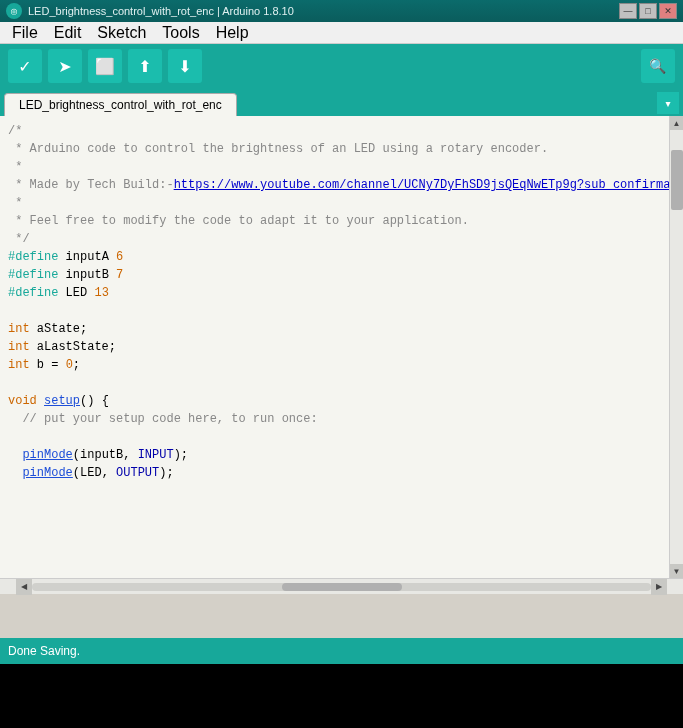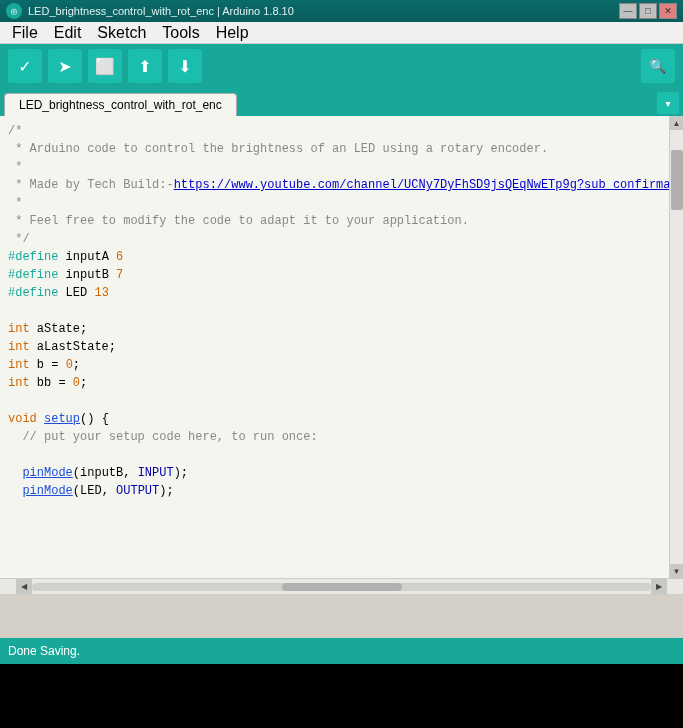"int bb = 0;" div.code-line { html: <div><span>int</span><span> bb = </span><span>0</span><span>;</span></div> -> none }
